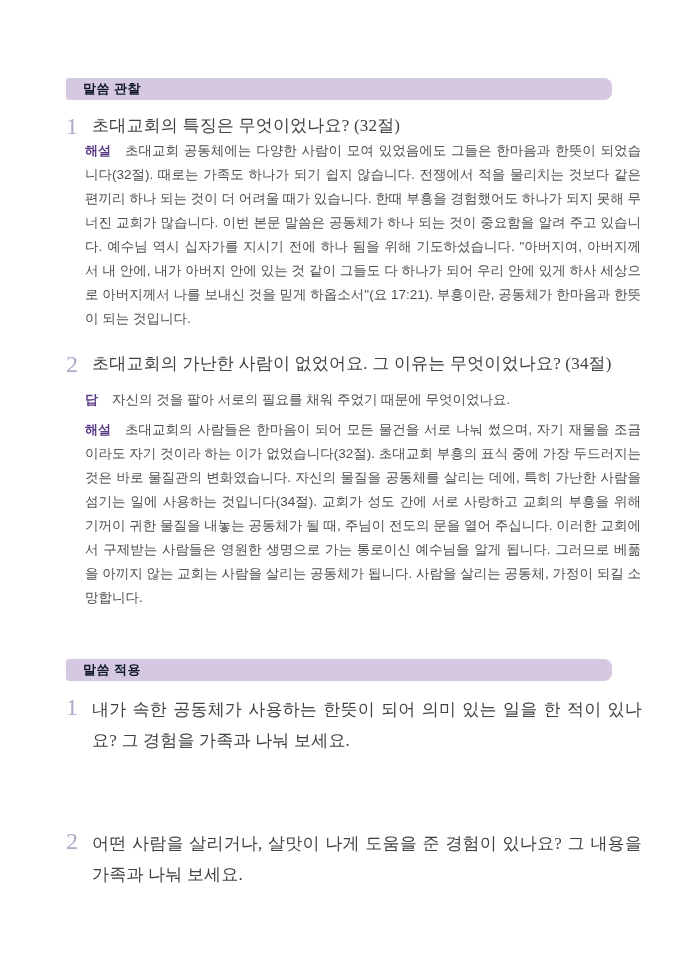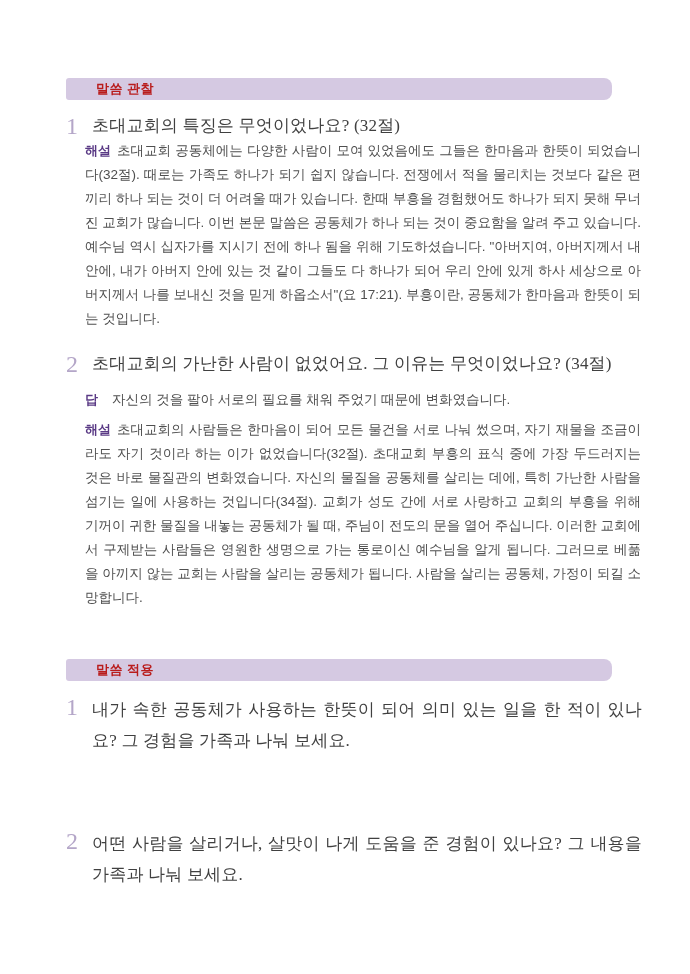"말씀 관찰" .badge { color: #b91c1c -> #0f172a; padding-left: 30px -> 17px }
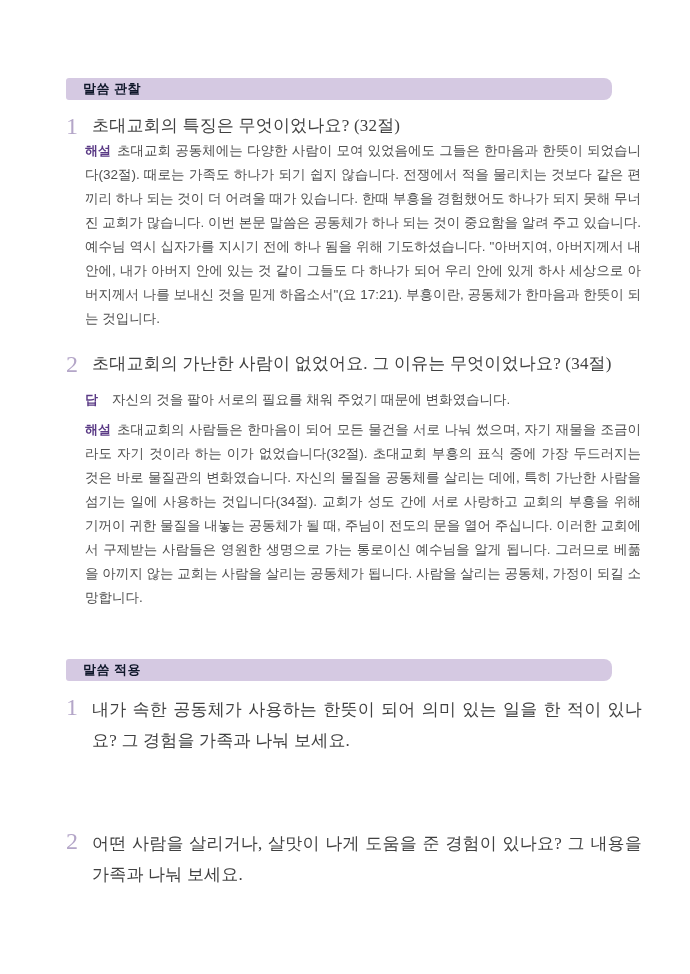"해설" .explanation .label { margin-right: 6px -> 14px }
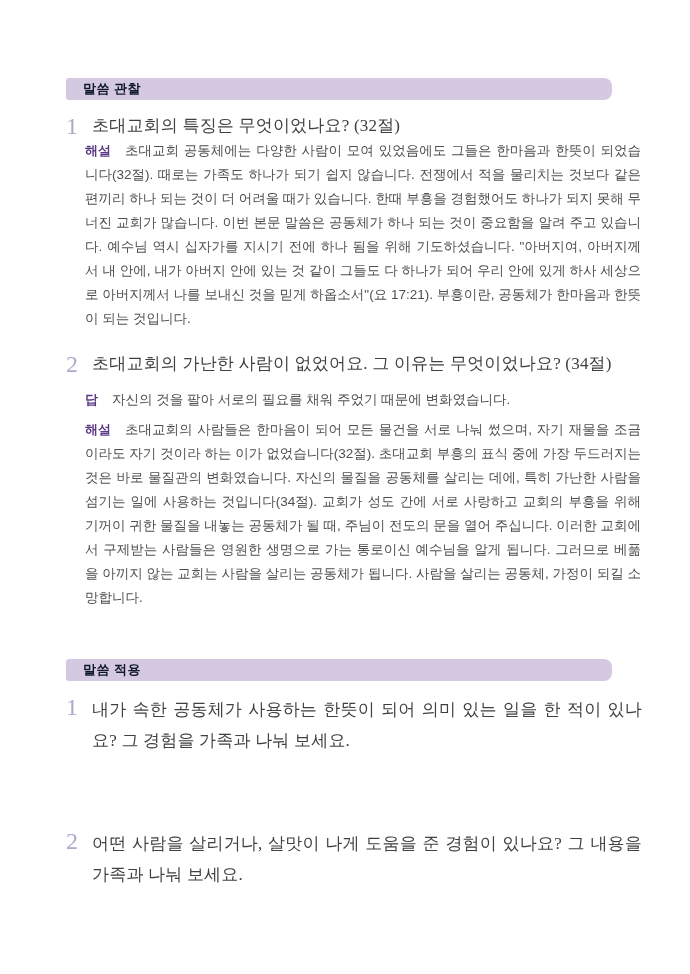"자신의 것을 팔아 서로의 필요를" span { text: 변화였습니다 -> 무엇이었나요 }
